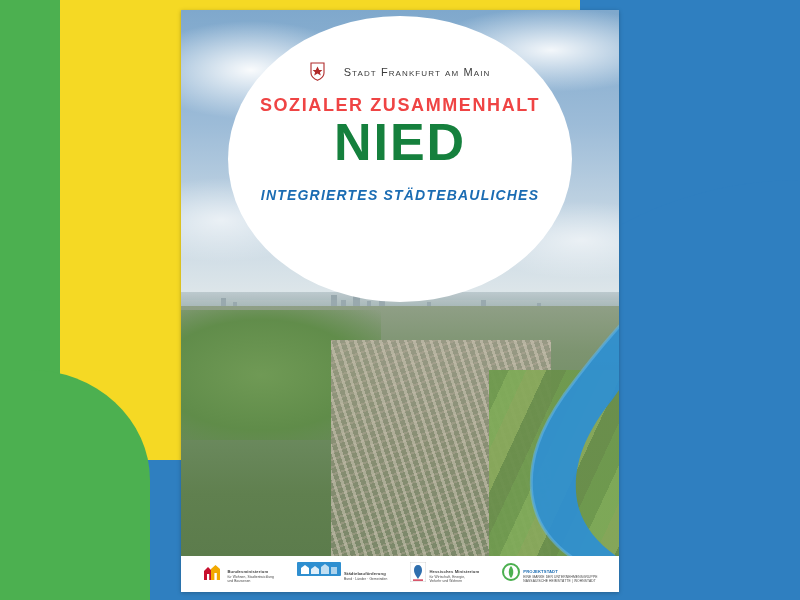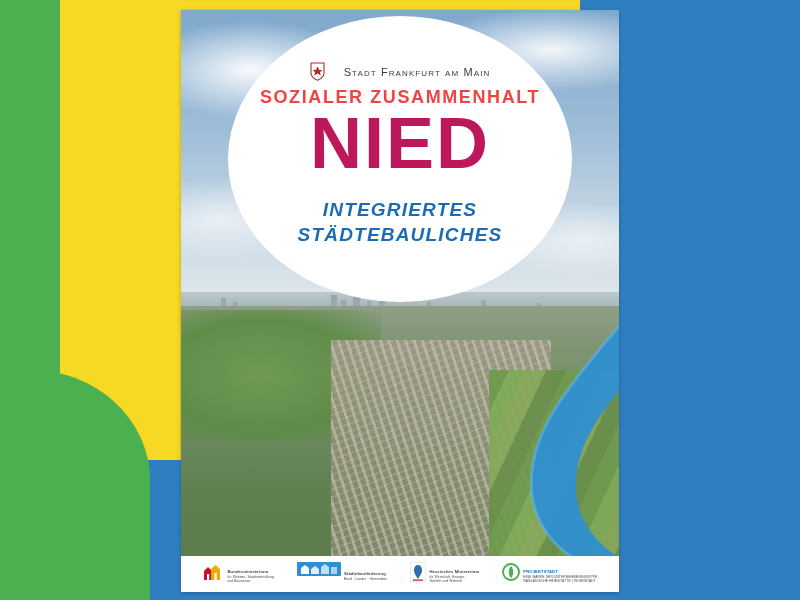"Stadt Frankfurt am Main" .crest-row { margin-bottom: 6px -> 14px }
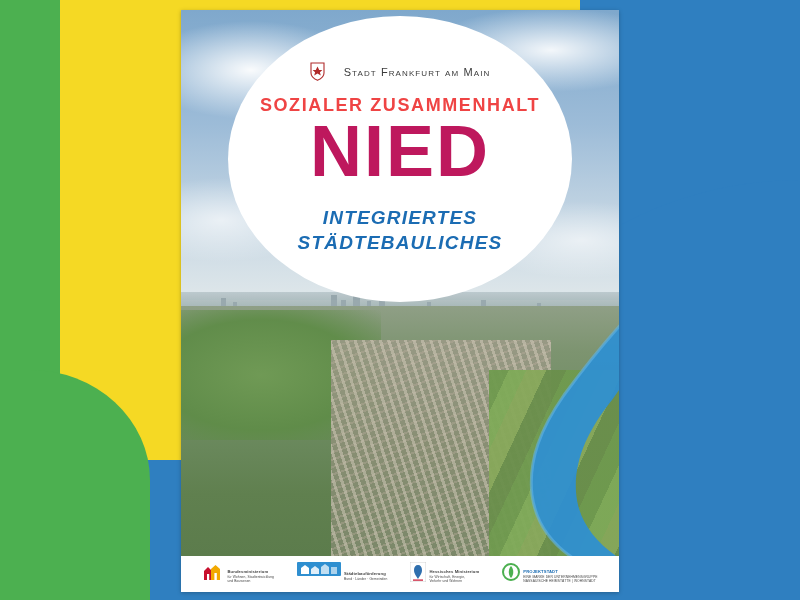"NIED" .bigtitle { color: #be185d -> #15803d; font-size: 72px -> 52px }
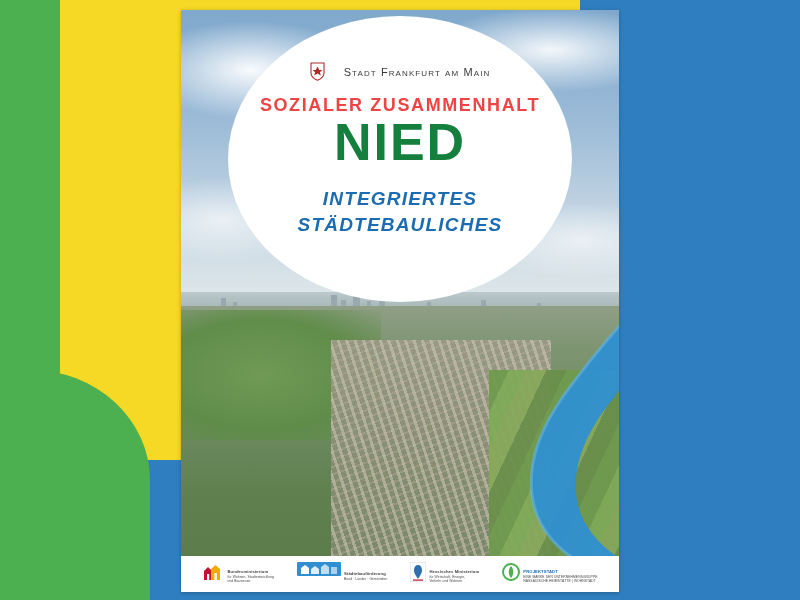"INTEGRIERTES STÄDTEBAULICHES" .subtitle { font-size: 19px -> 14px }
